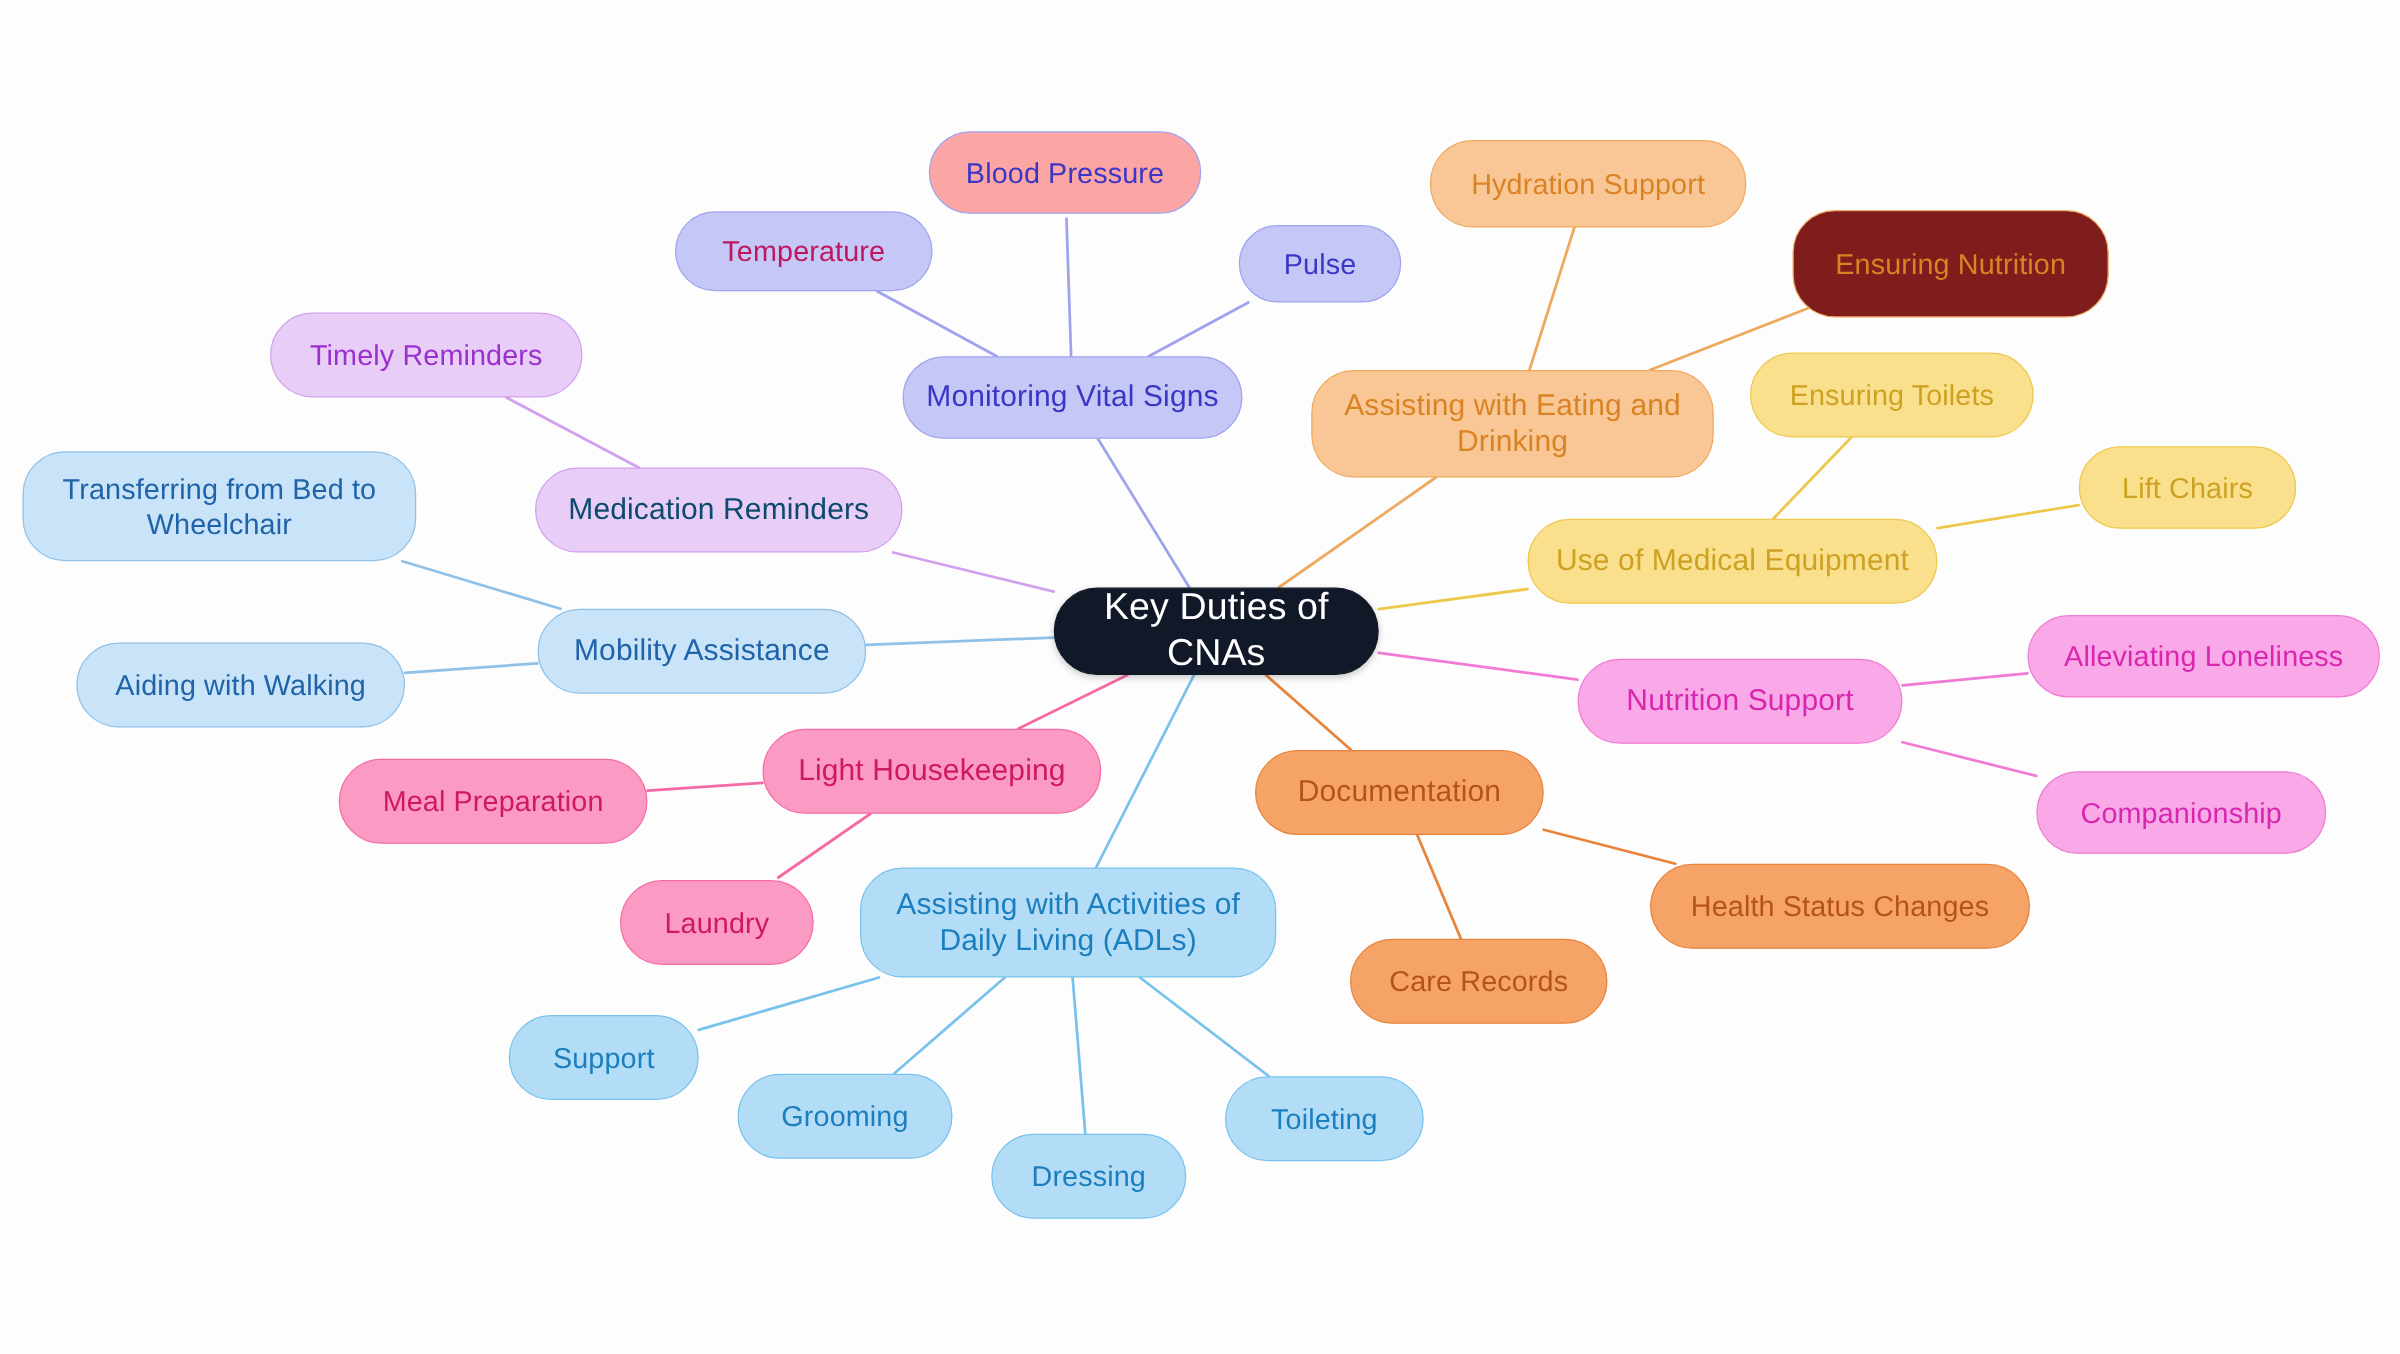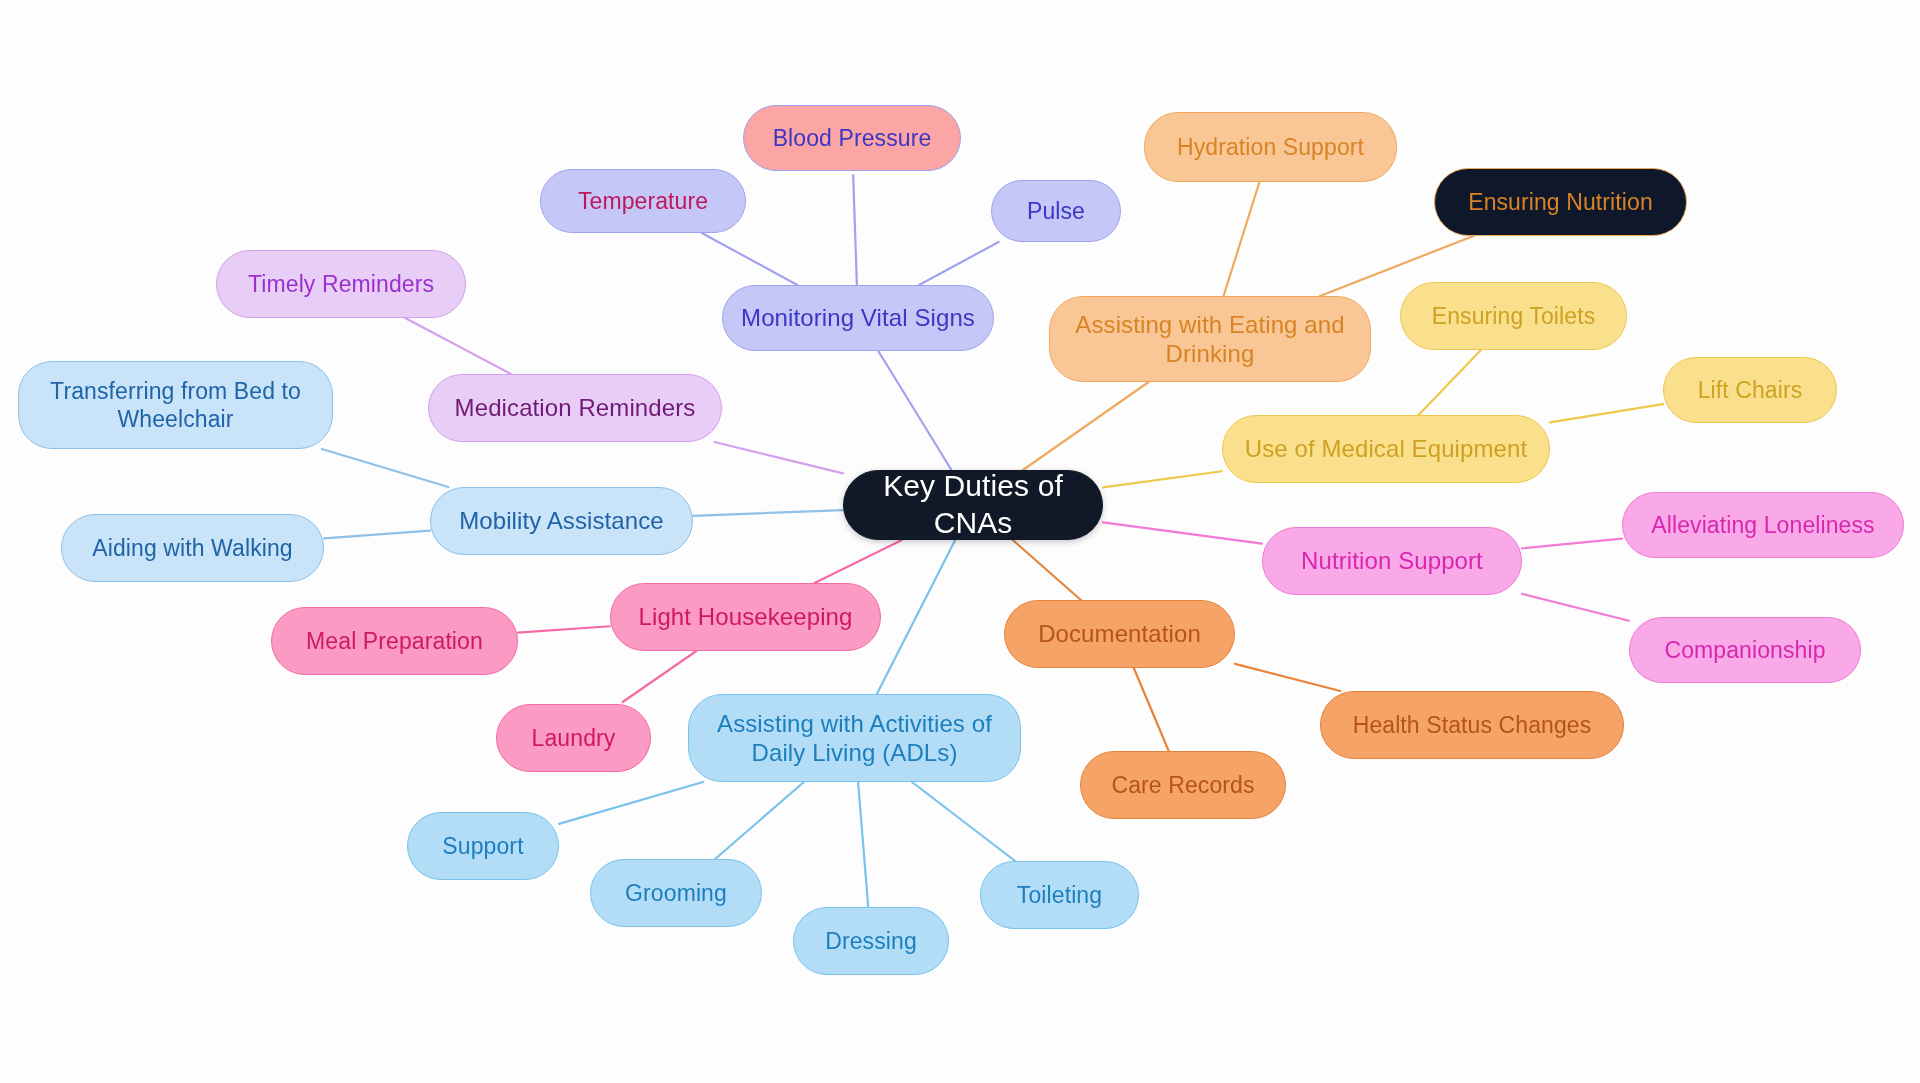"Ensuring Nutrition" div.node { background: #0f172a -> #7f1d1d; height: 68px -> 86px }
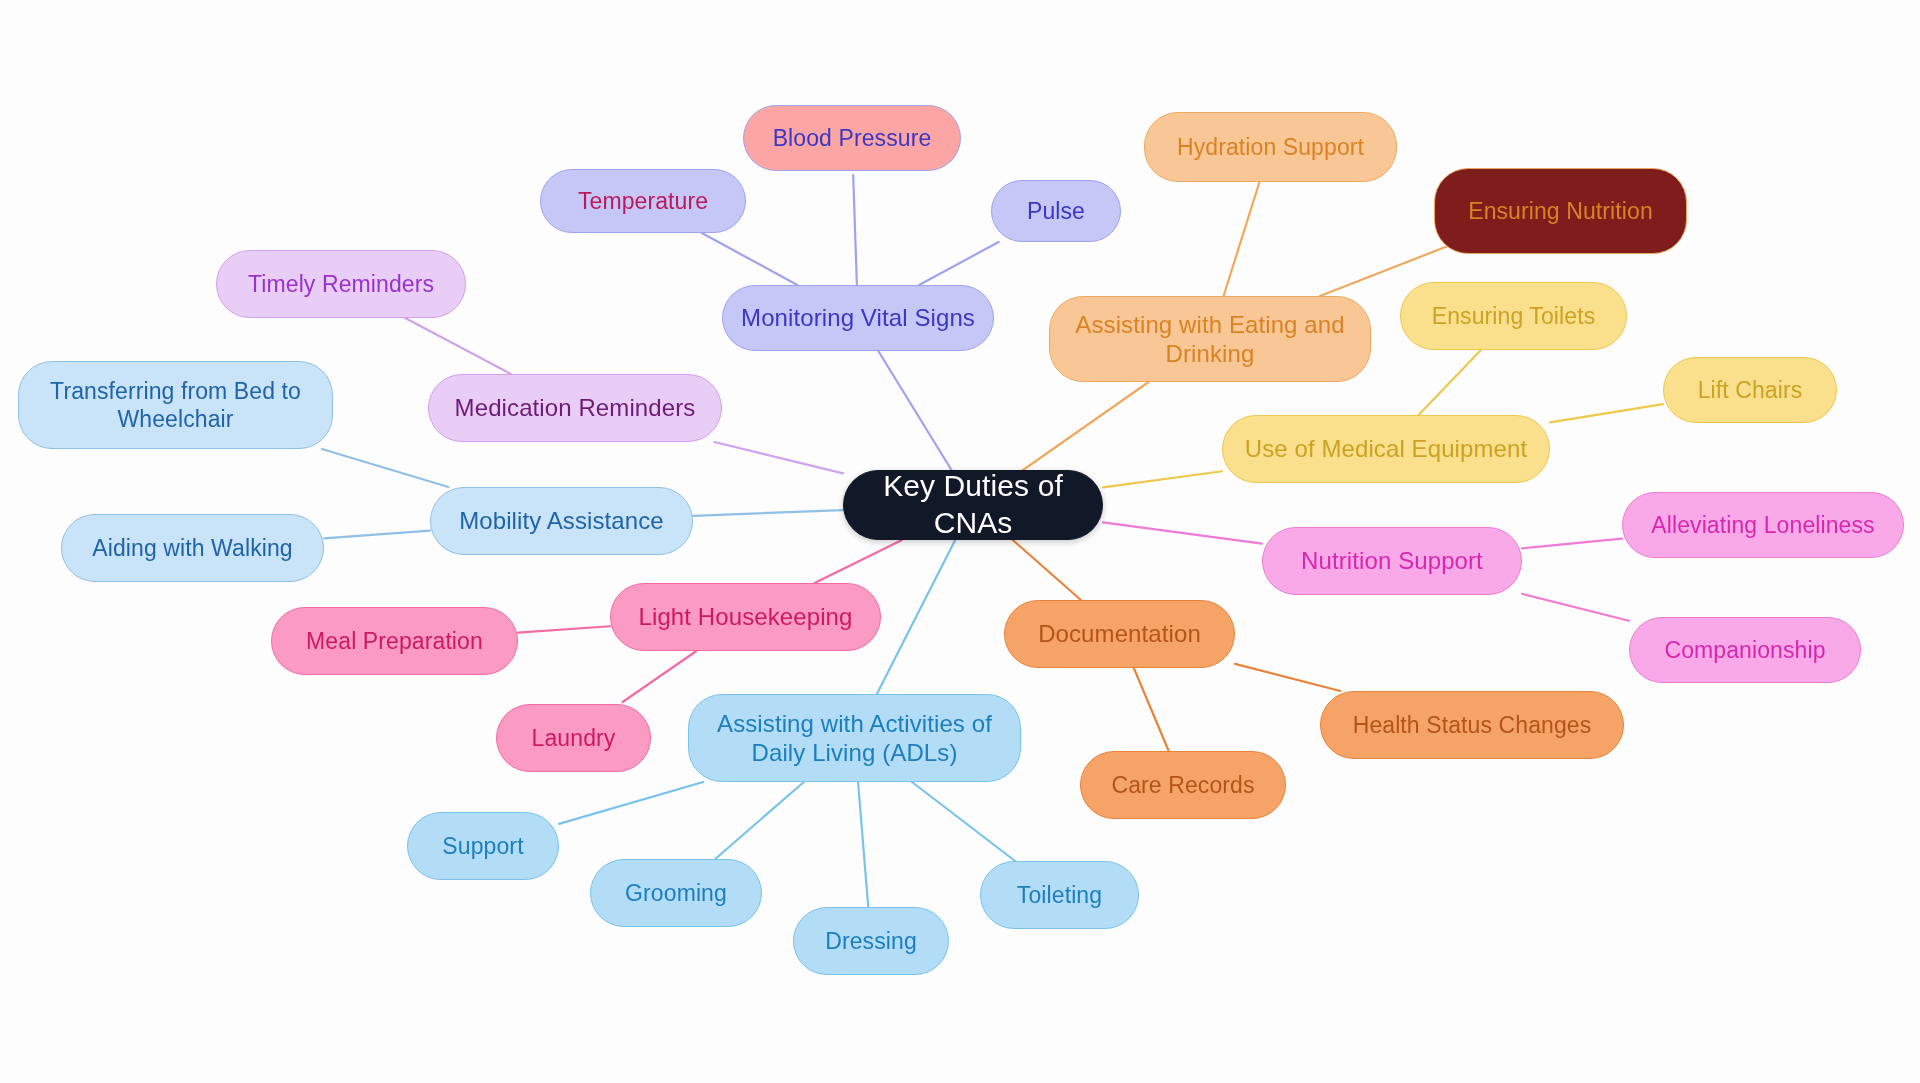"Medication Reminders" div.node { color: #701a75 -> #0c4a6e }
